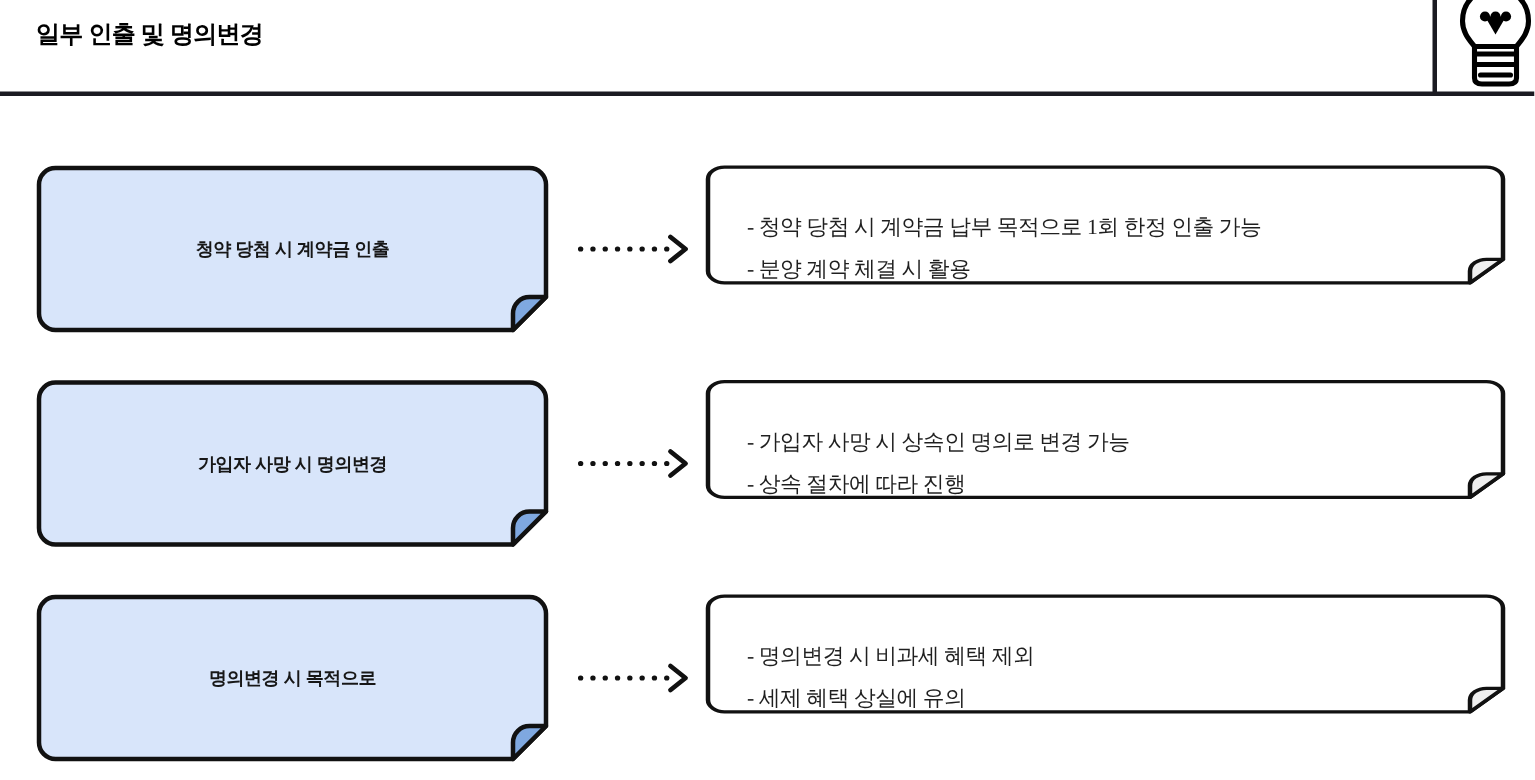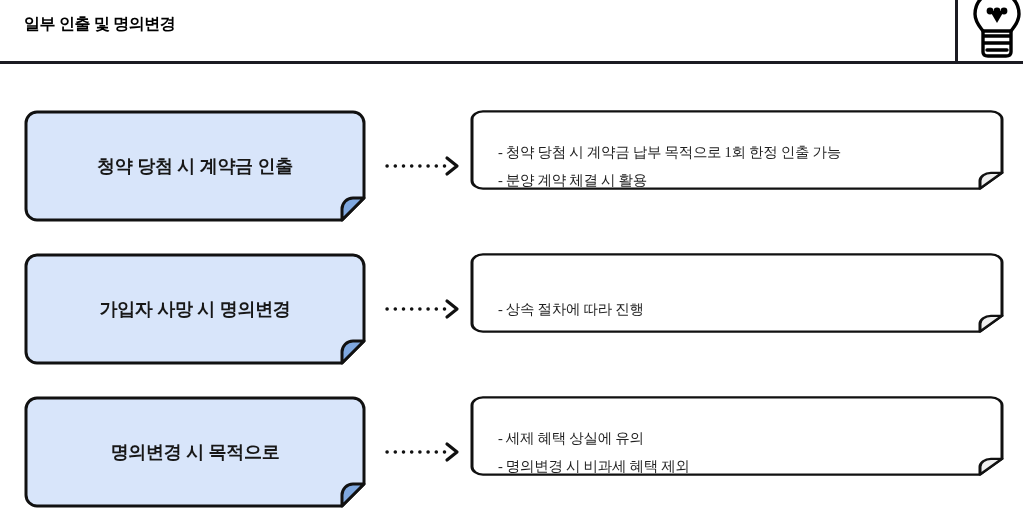"청약 당첨 시 계약금 인출" .card-left-label { font-size: 18px -> 12px }
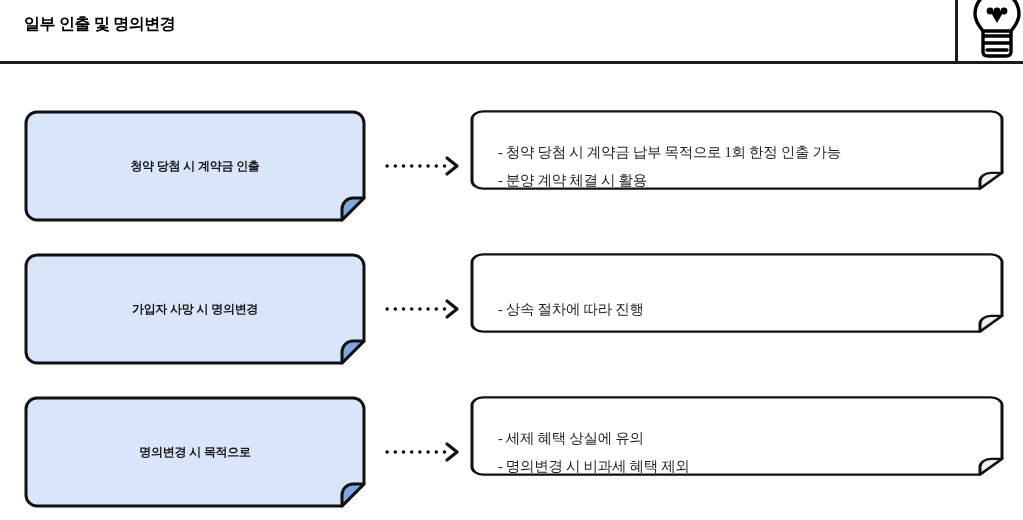"- 가입자 사망 시 상속인" div.bullet-line { html: none -> <div>- 가입자 사망 시 상속인 명의로 변경 가능</div> }
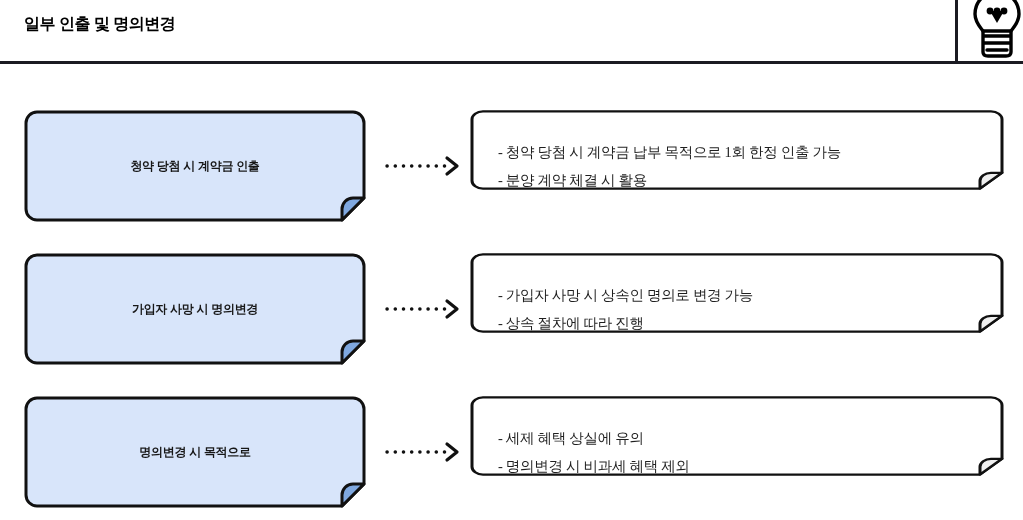"- 세제 혜택 상실에 유의" div.bullet-line { order: before "- 명의변경 시 비과세 혜택" -> after "- 명의변경 시 비과세 혜택" }
